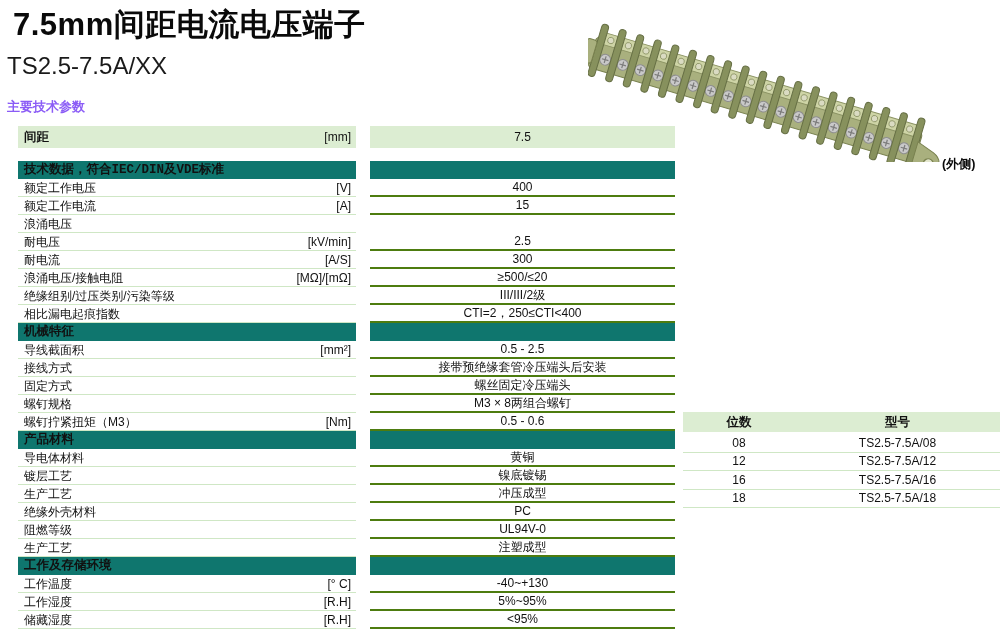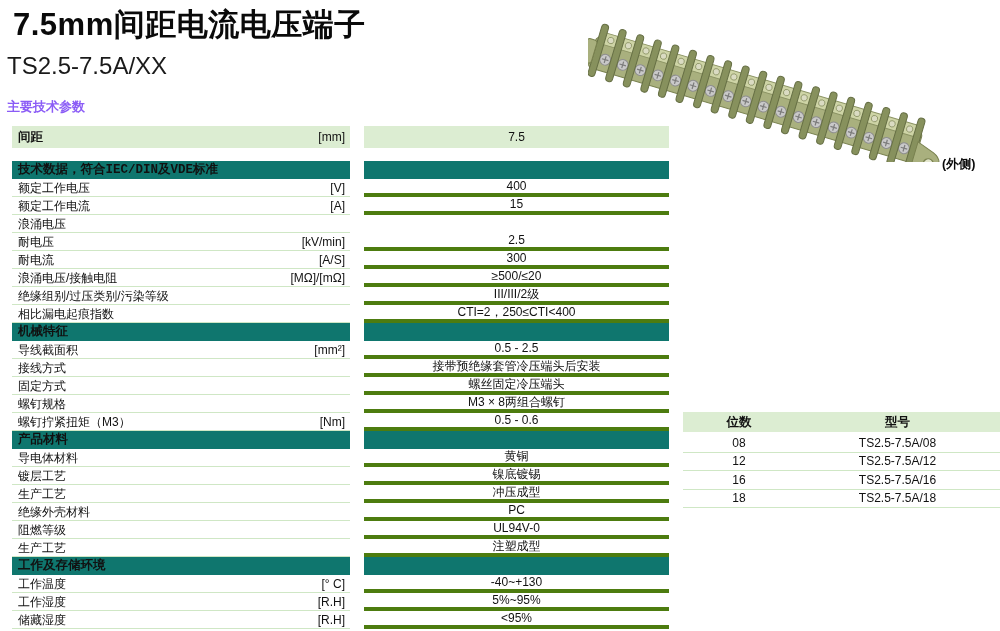"间距" .spec-table { left: 12px -> 18px }
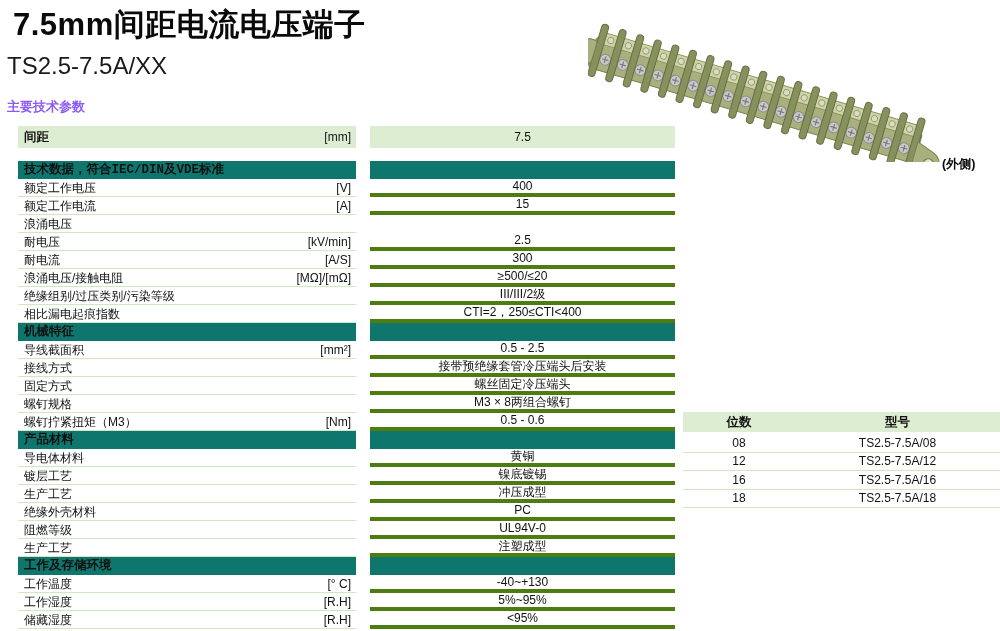"400" .row .cell-val { border-bottom: 4px solid #4d7c0f -> 2px solid #4d7c0f }
